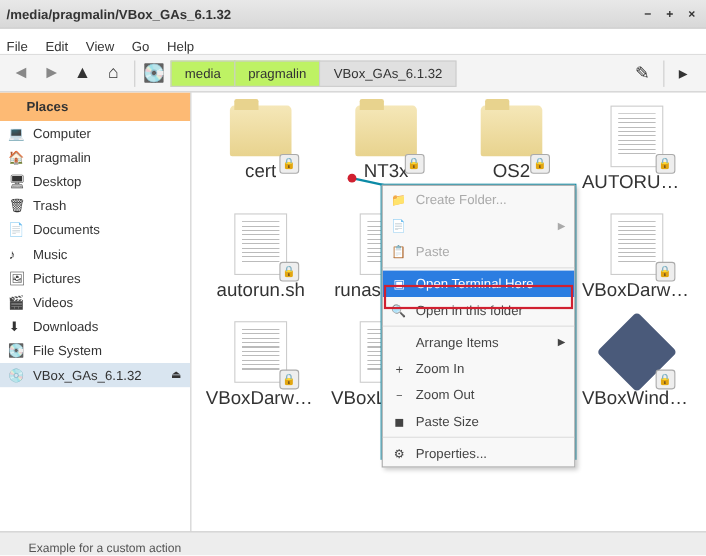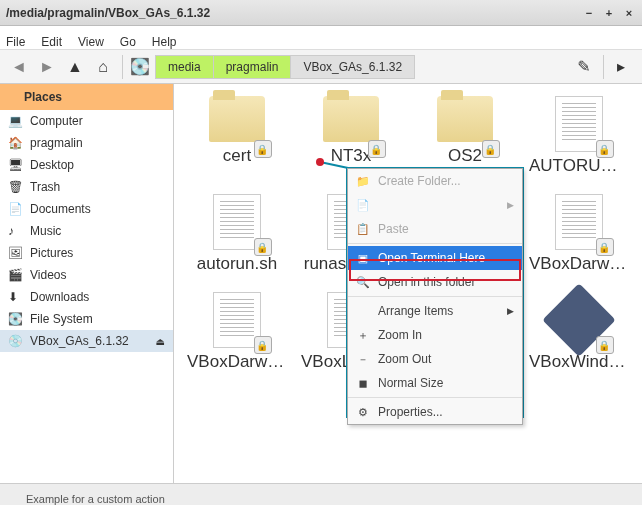"Normal Size" span { text: Normal -> Paste }
